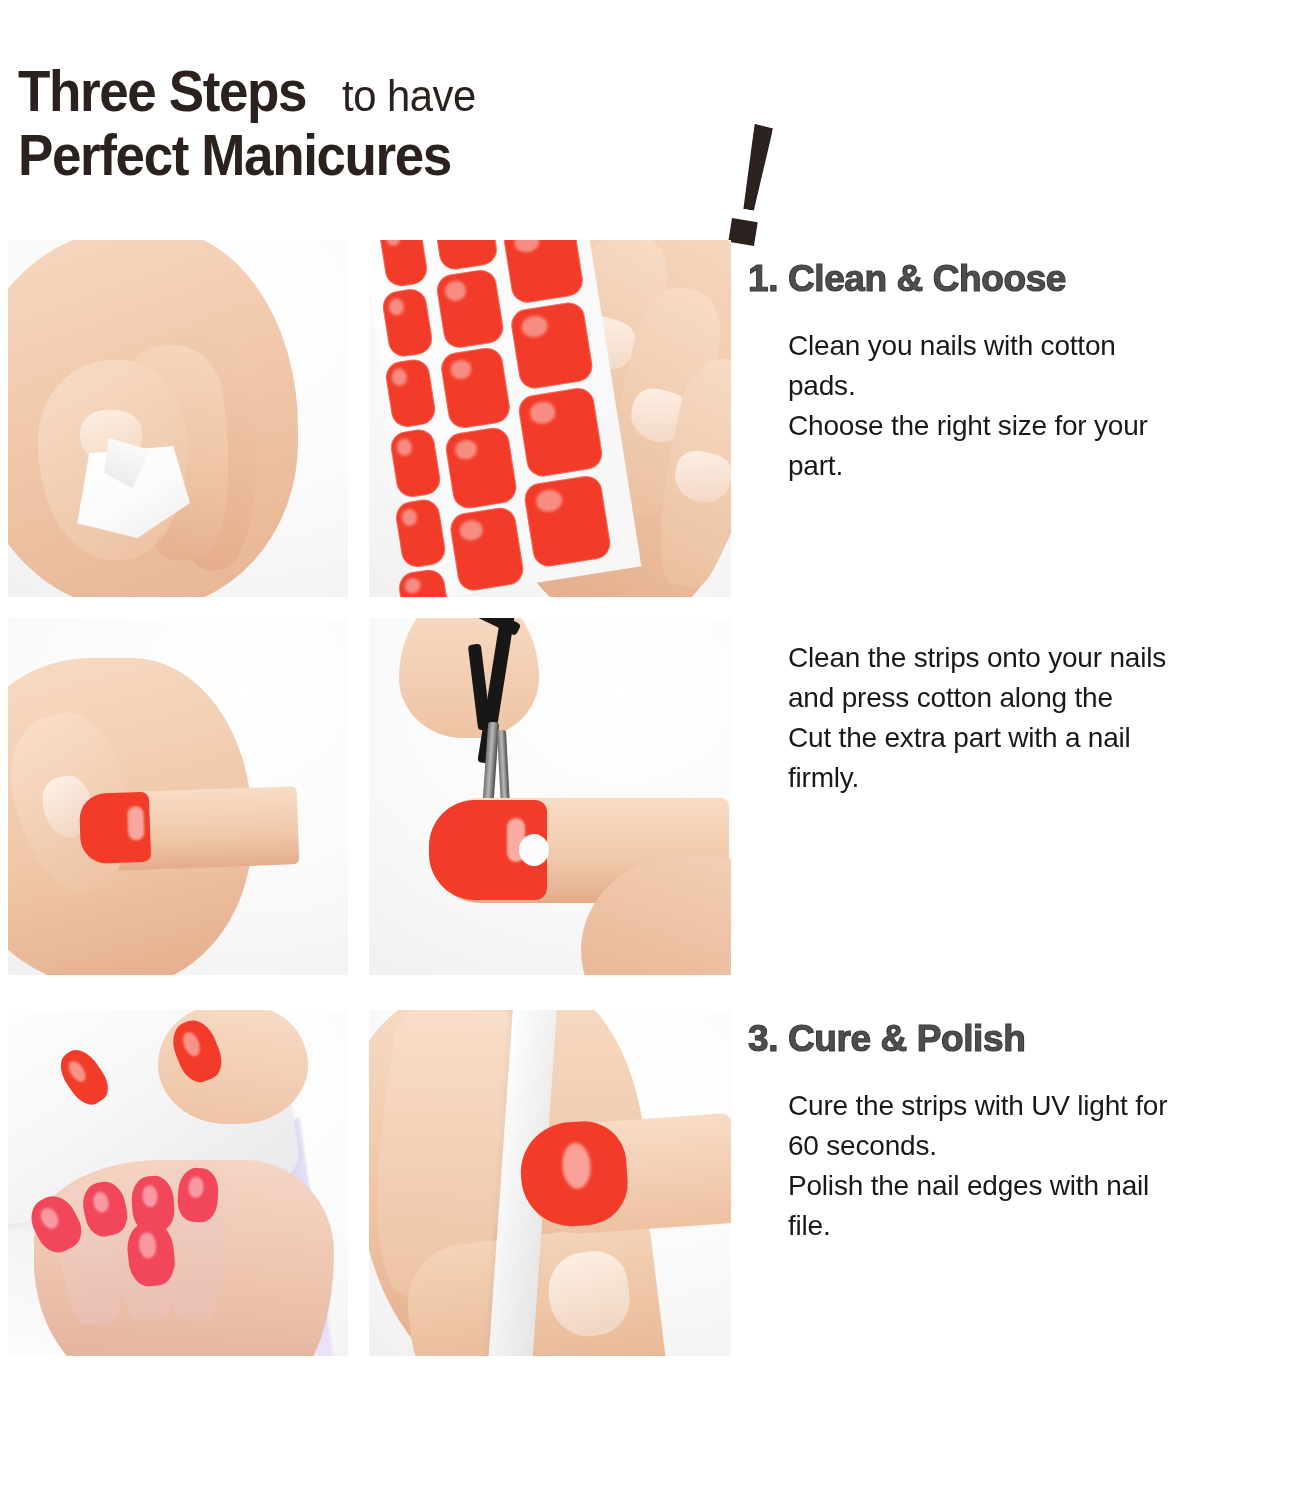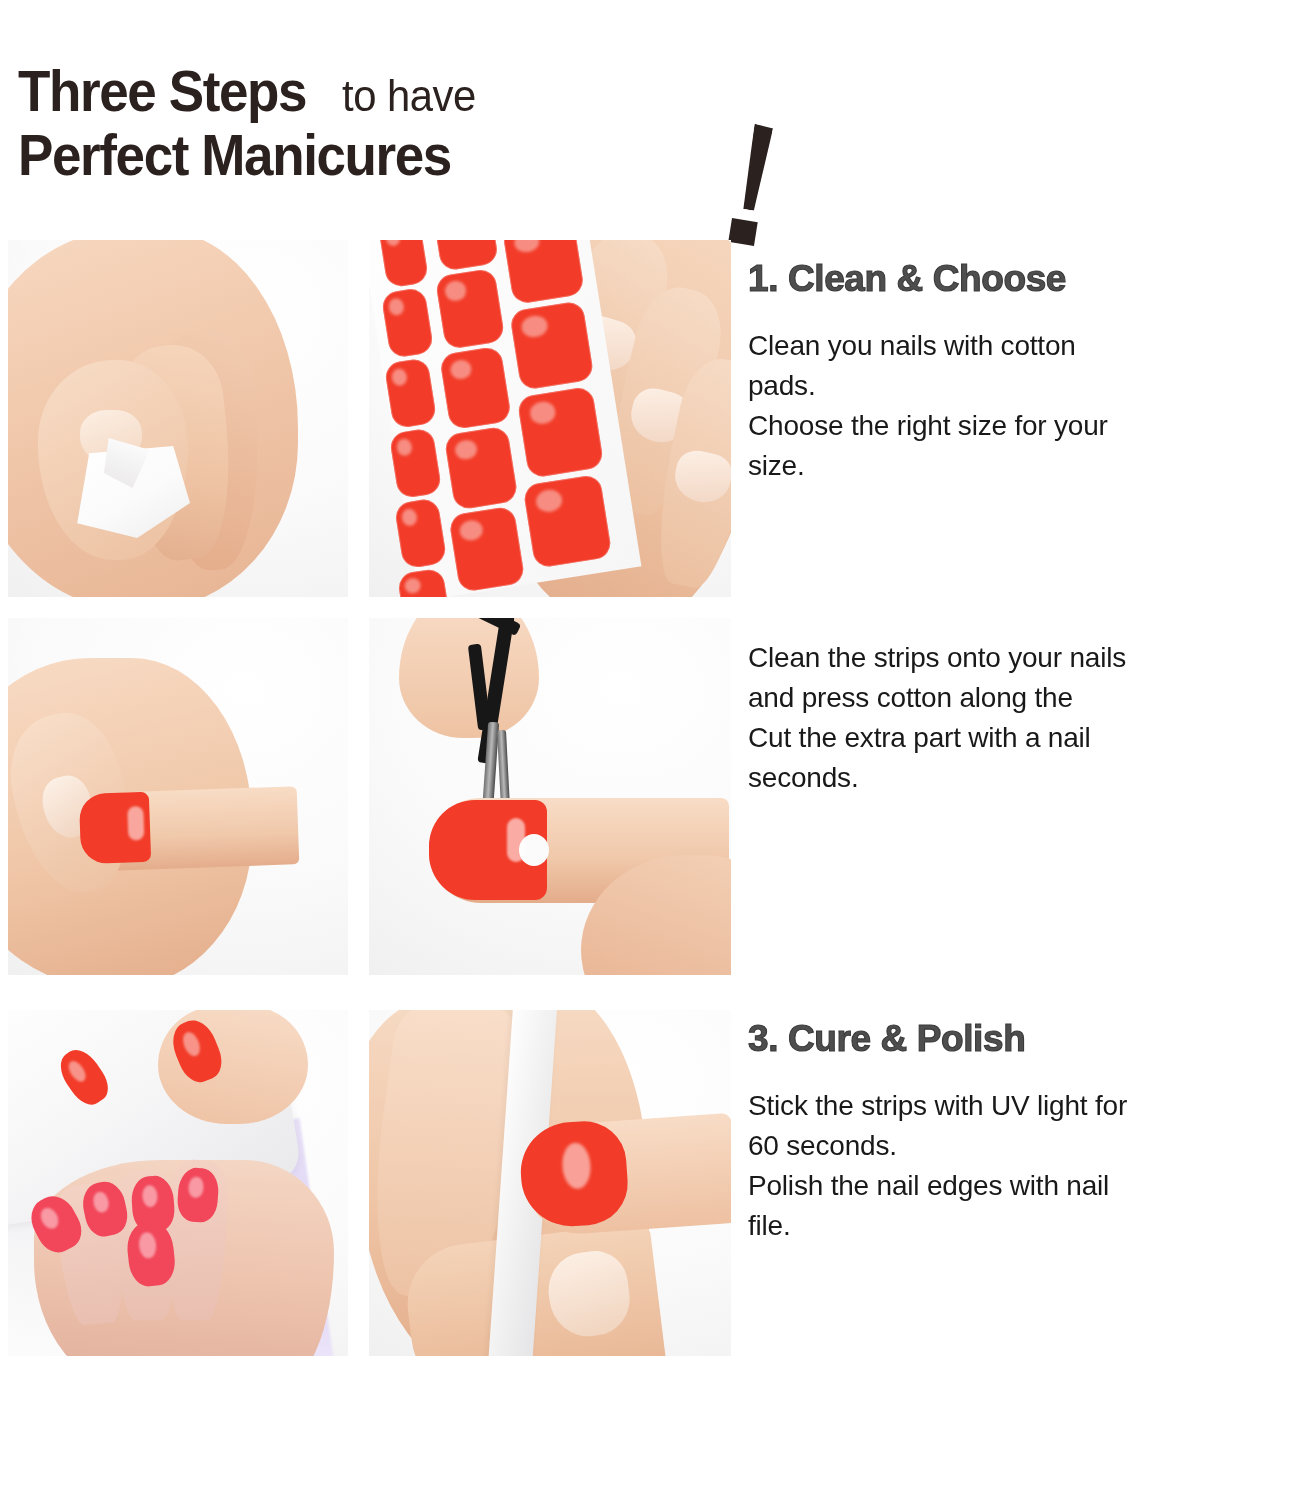"Clean you nails with cotton" .step-body div { margin-left: none -> 40px }
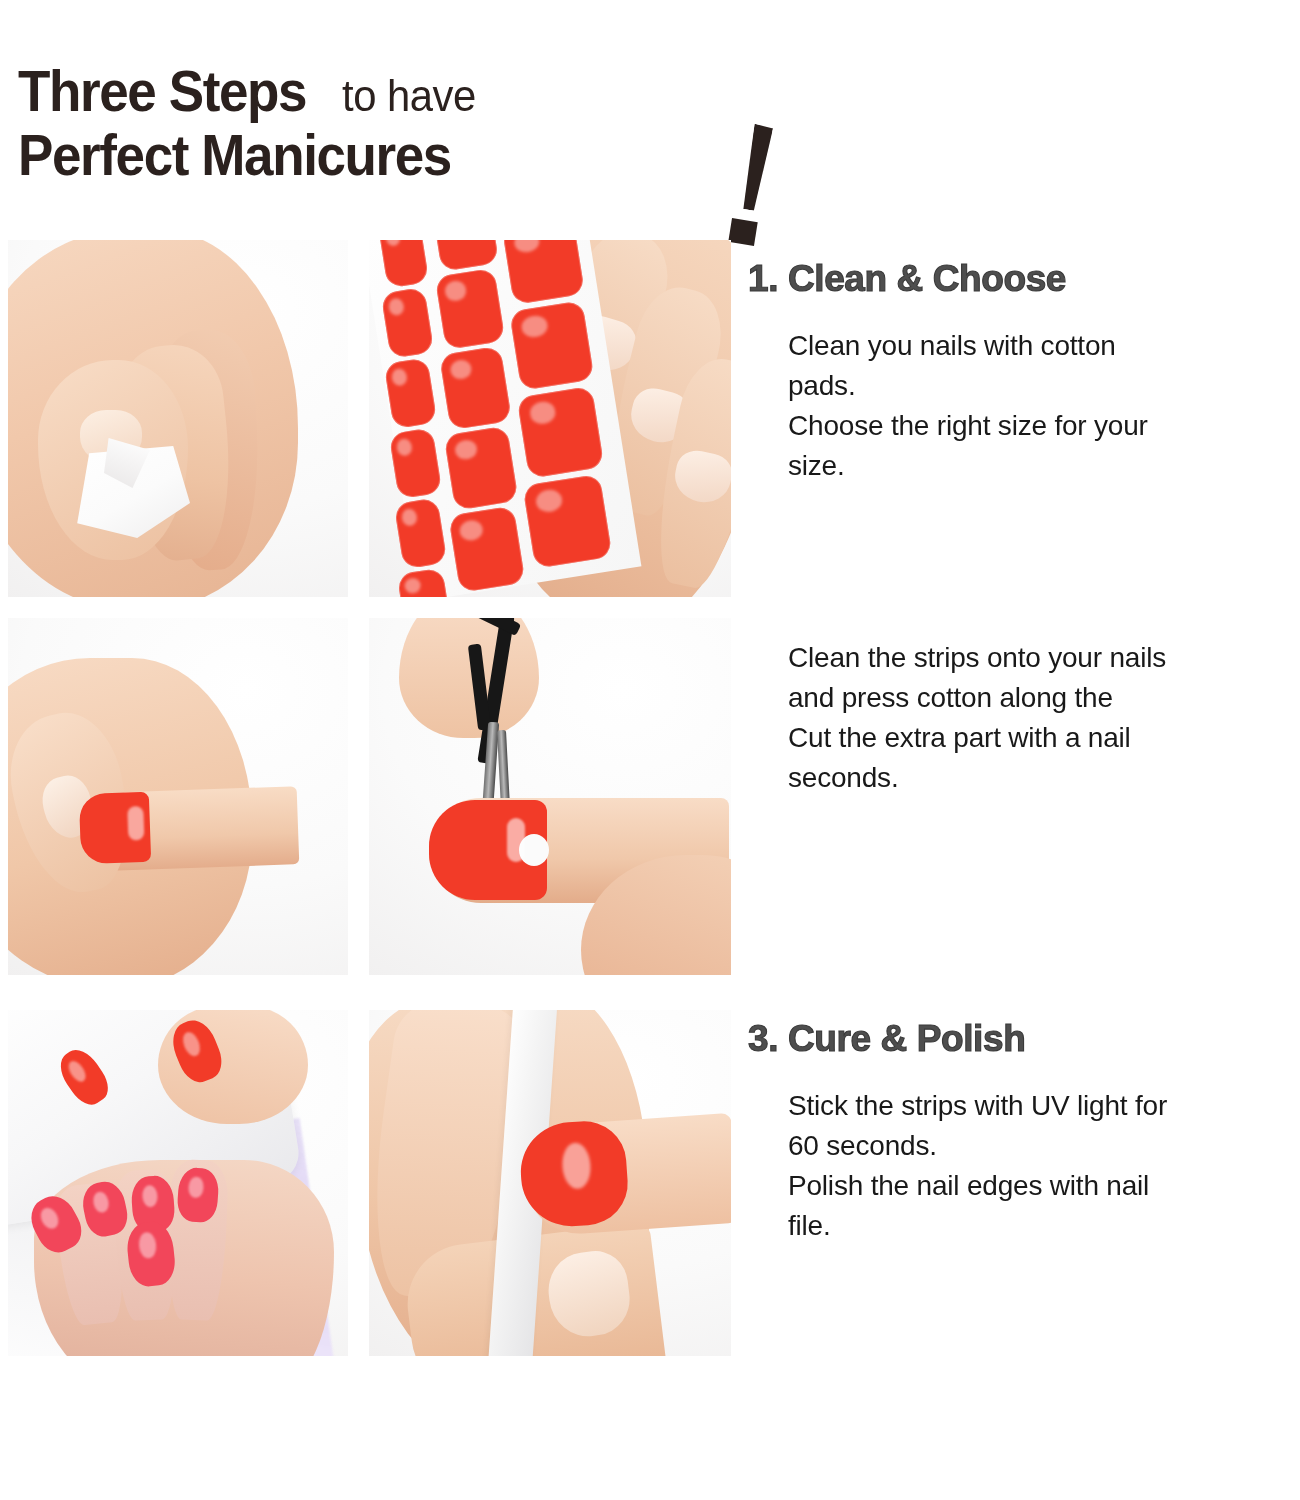"size." div { text: size -> part }
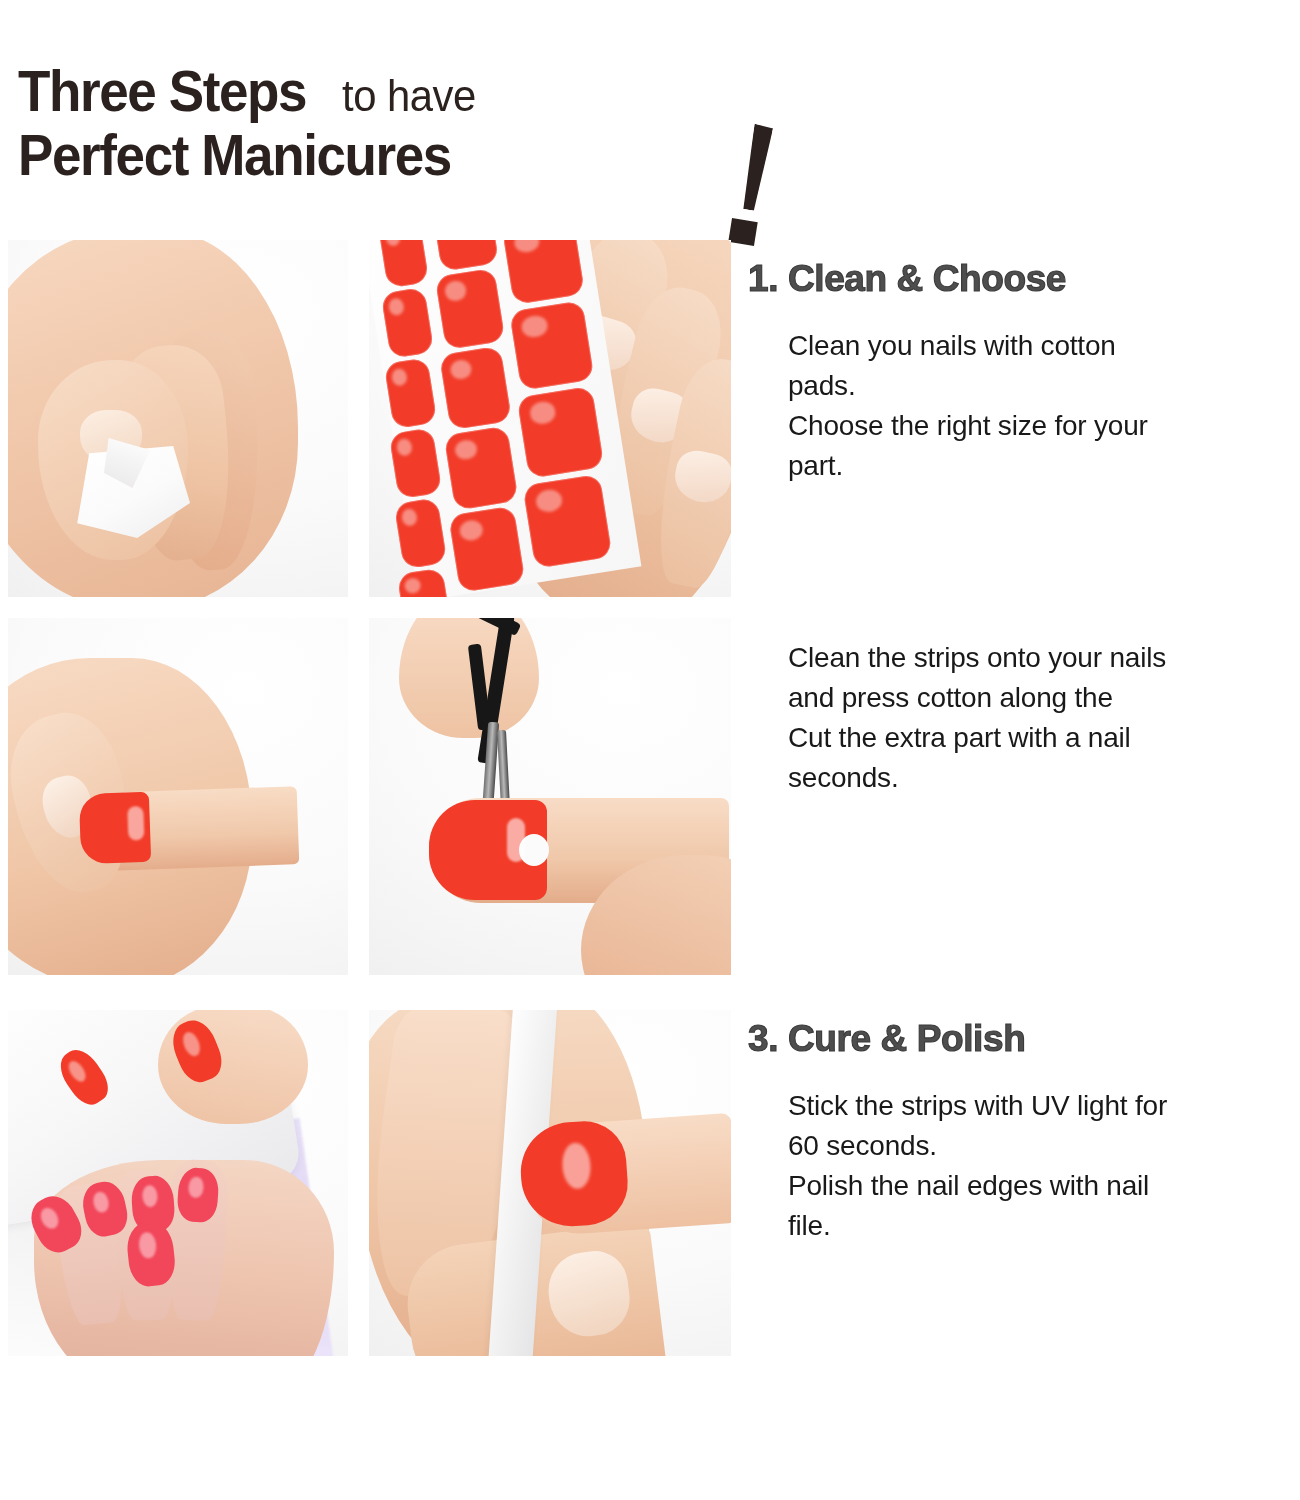"seconds." div { text: seconds -> firmly }
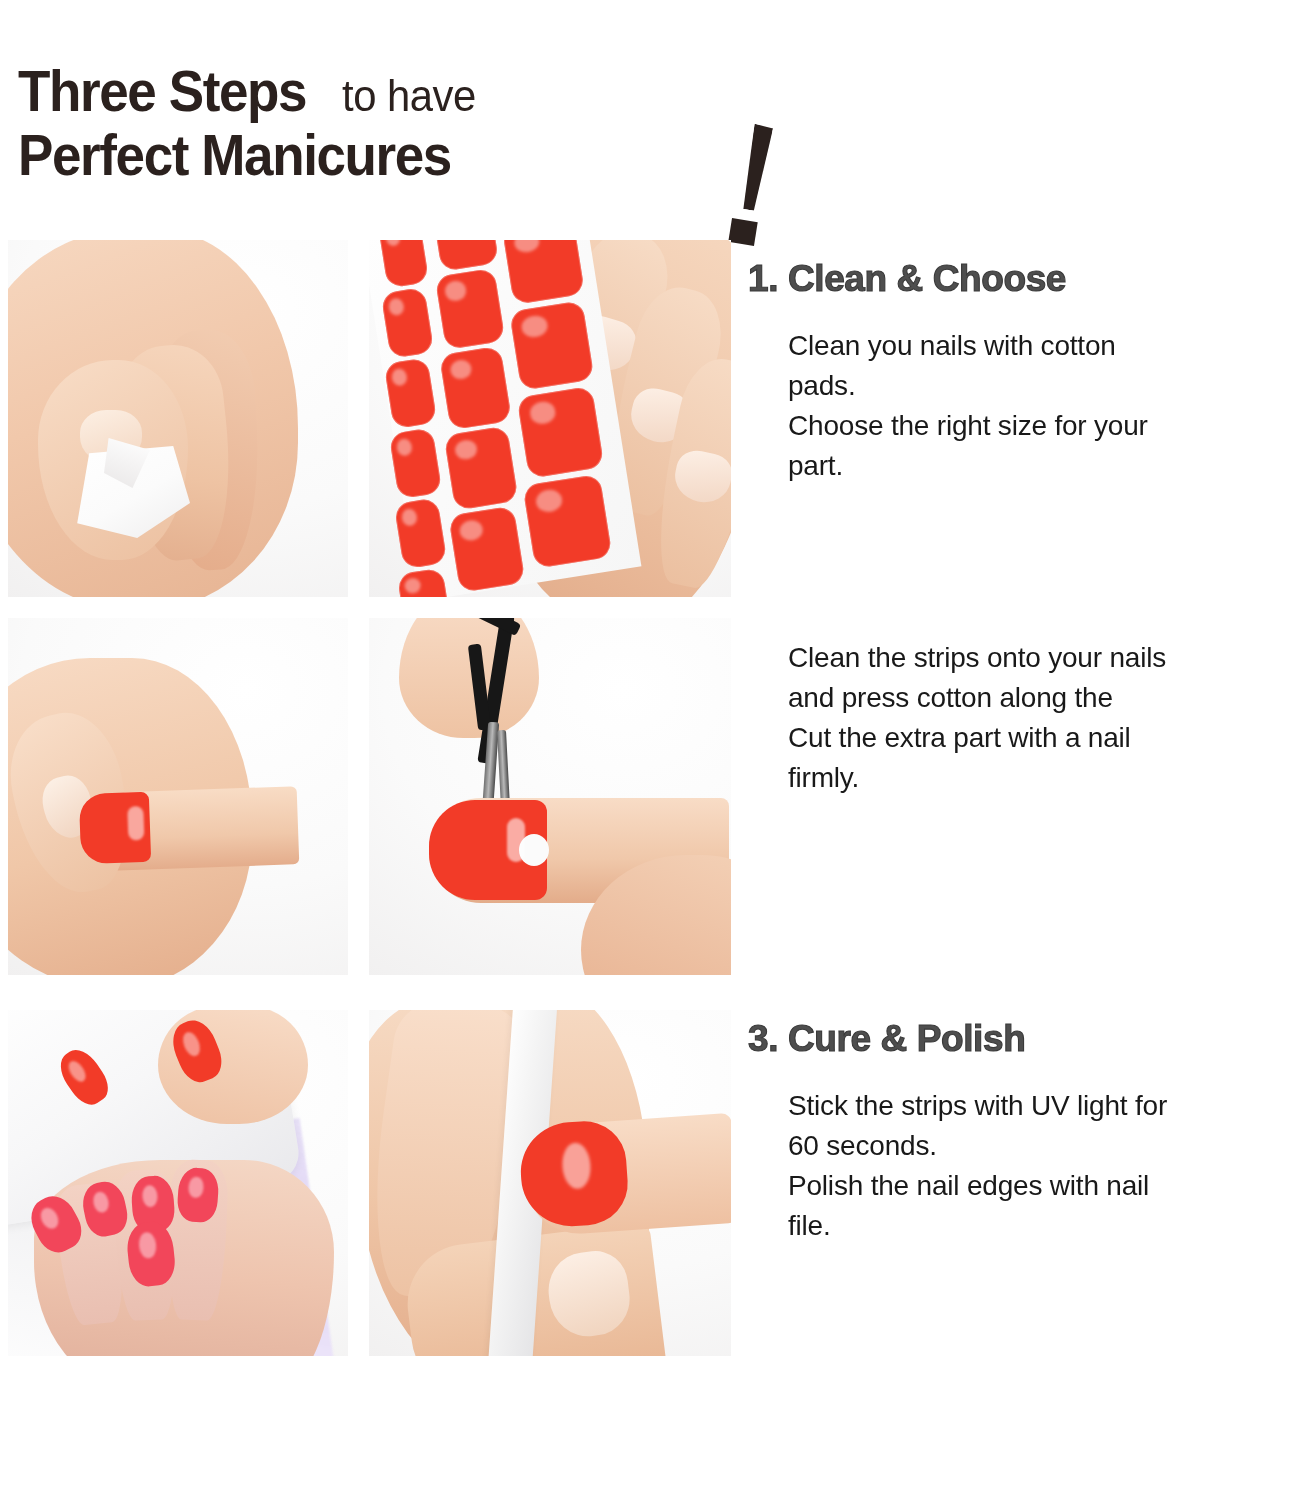"Stick the strips with UV" div { text: Stick -> Cure }
